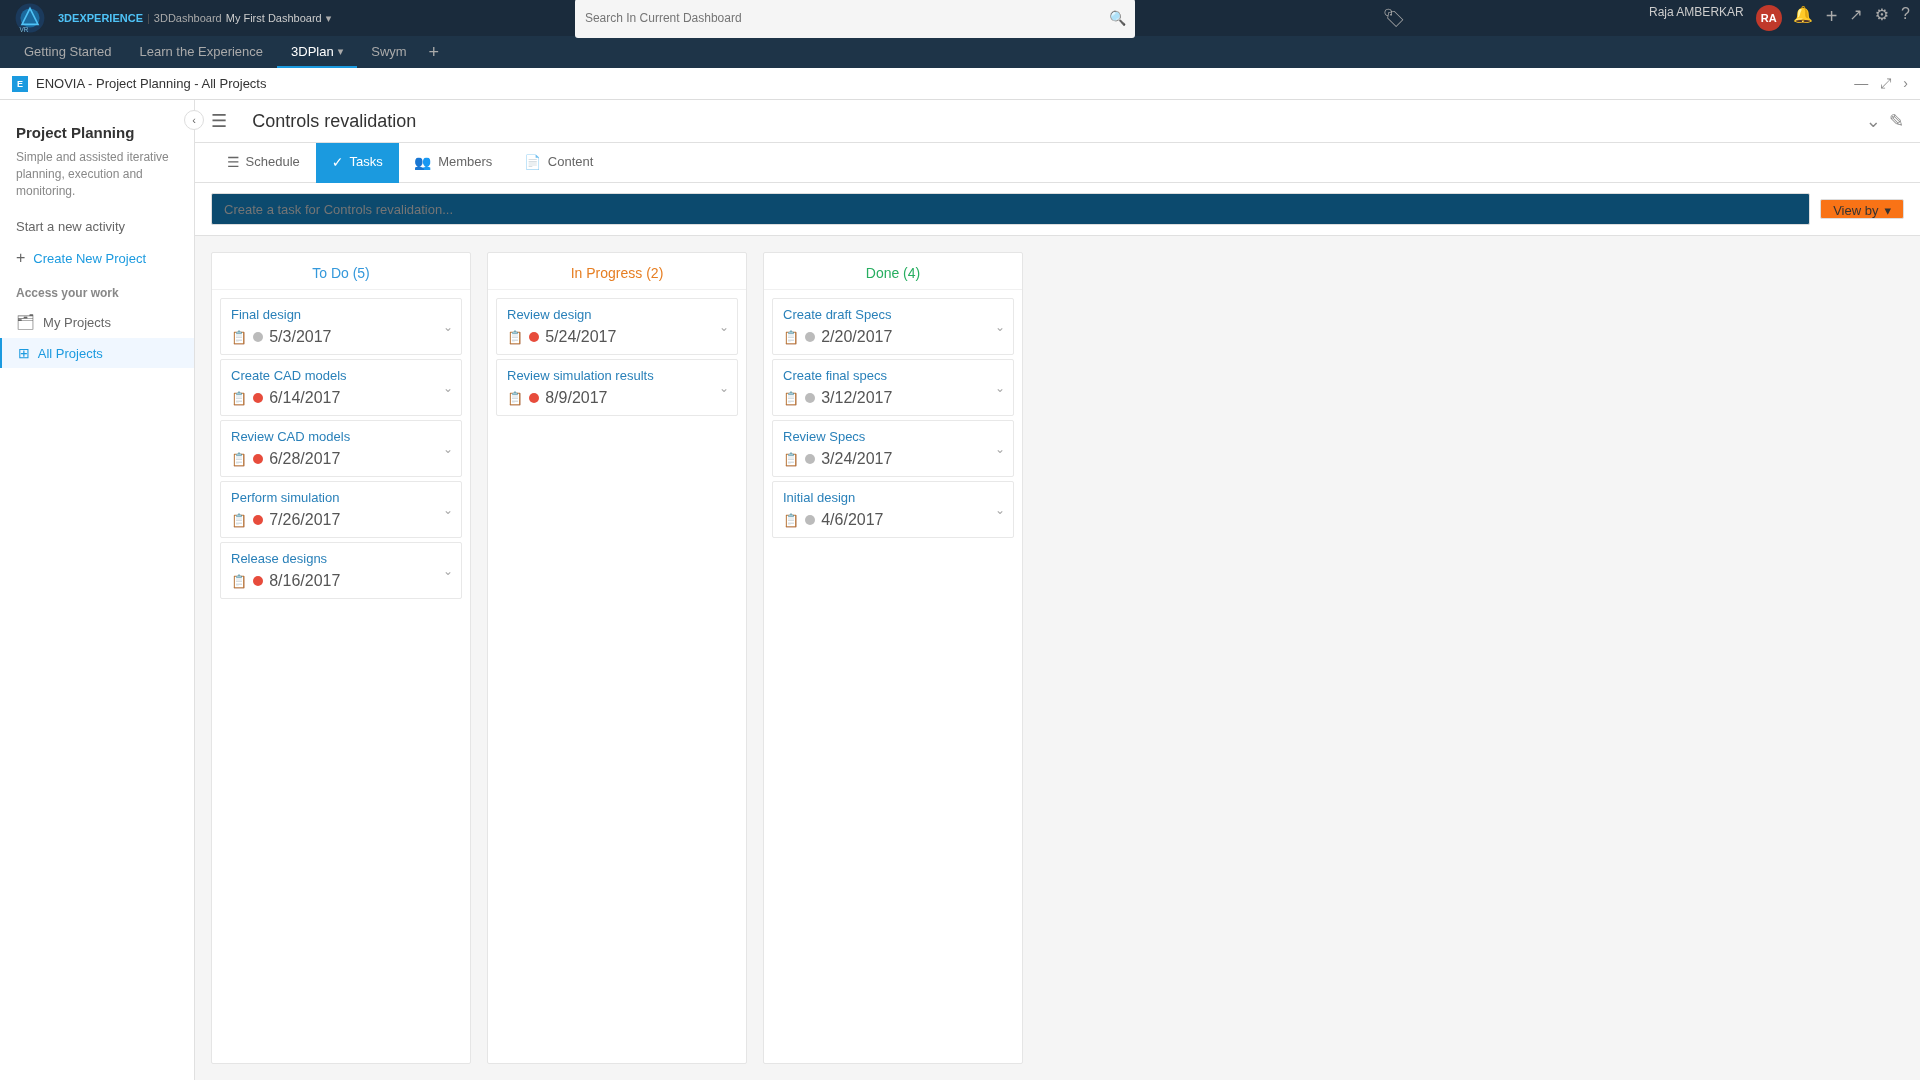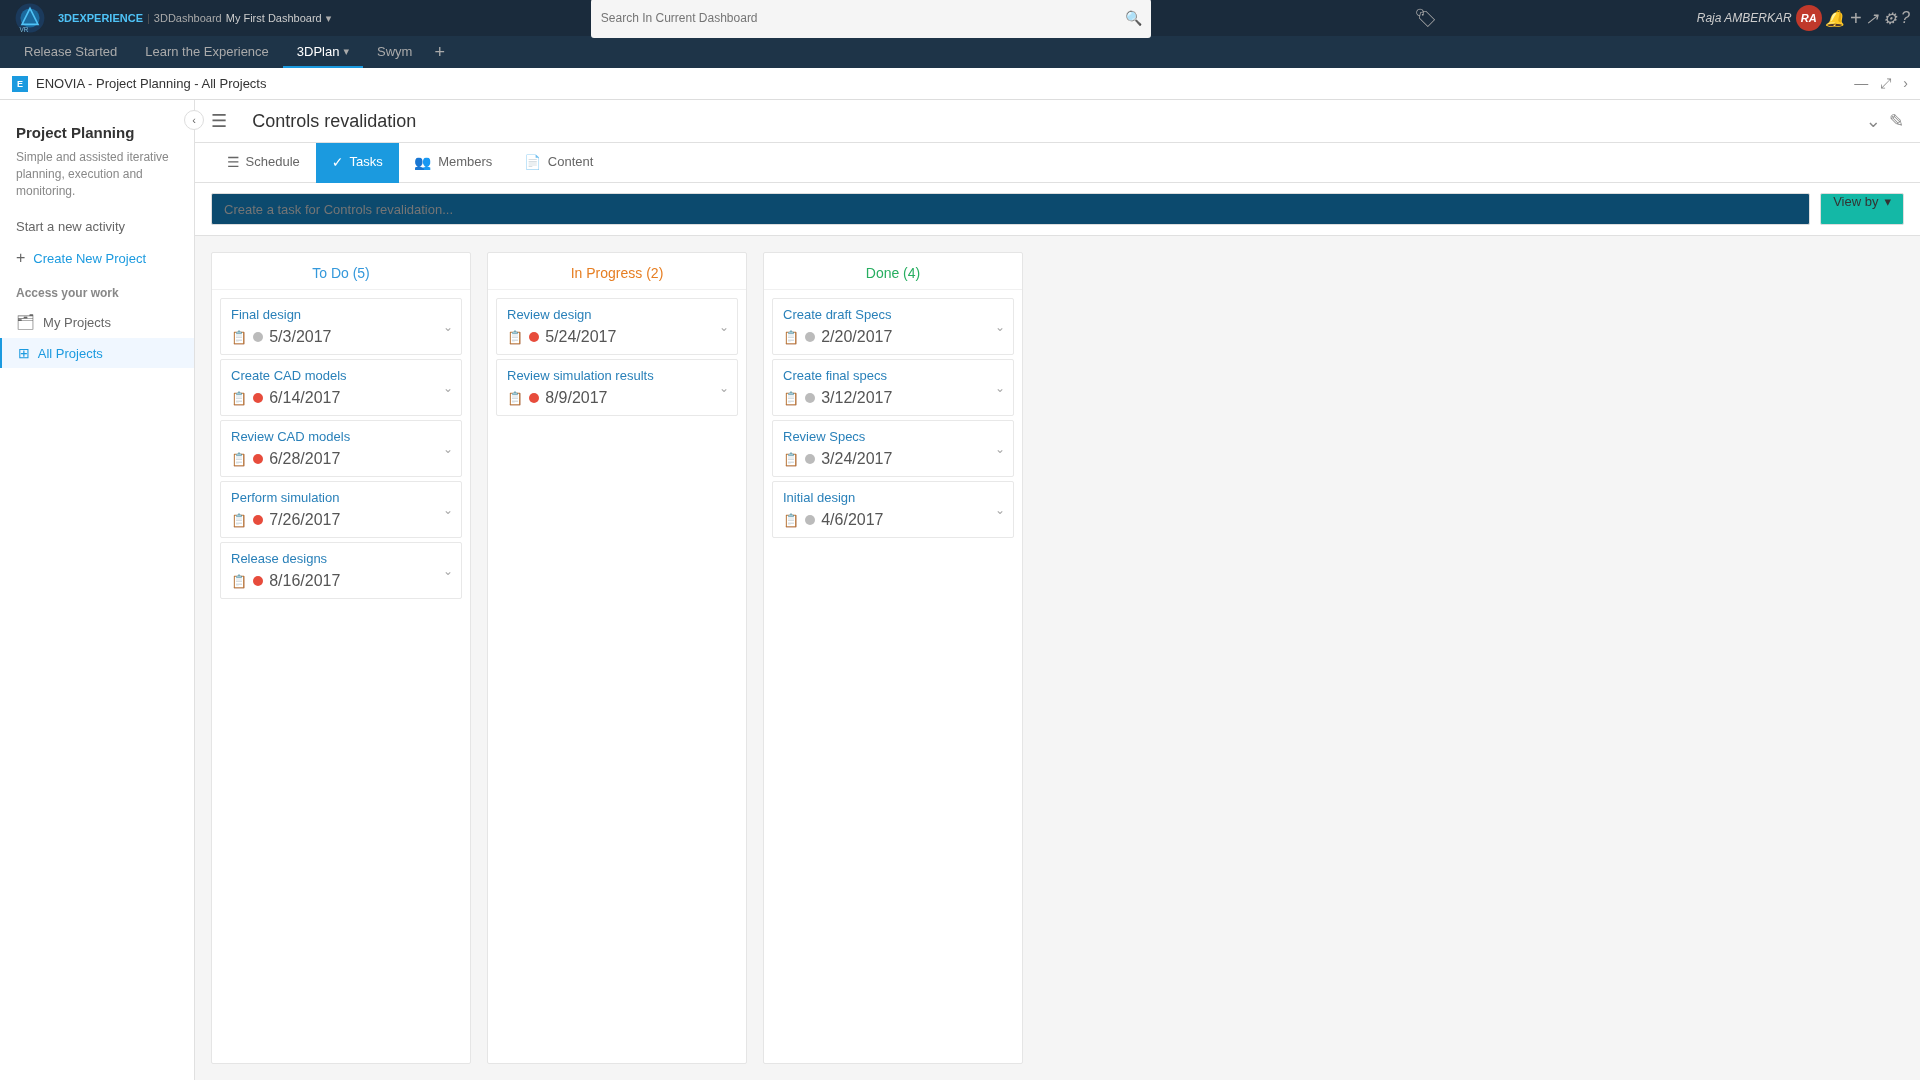"Raja AMBERKAR" .top-right { align-items: center -> flex-start; font-style: italic -> none; gap: 4px -> 12px }
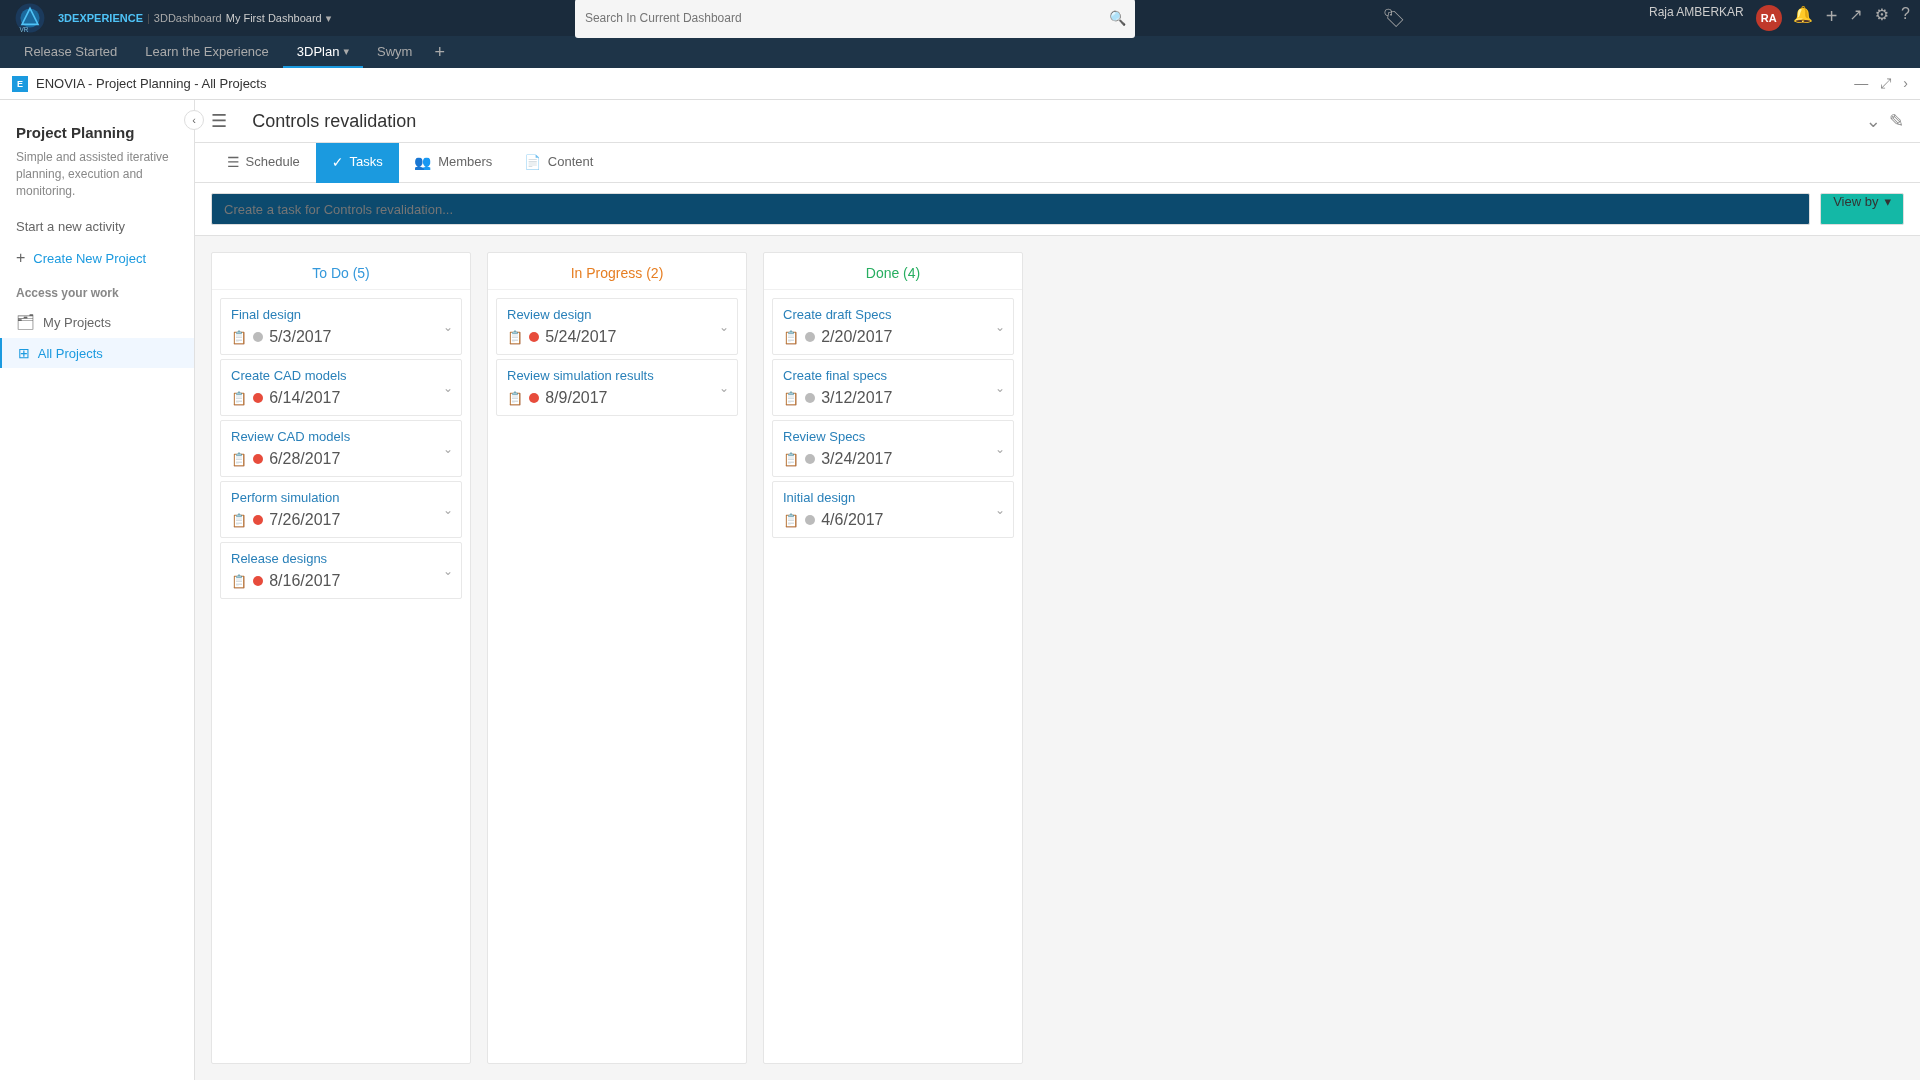"Release Started" div.tab-item { text: Release -> Getting }
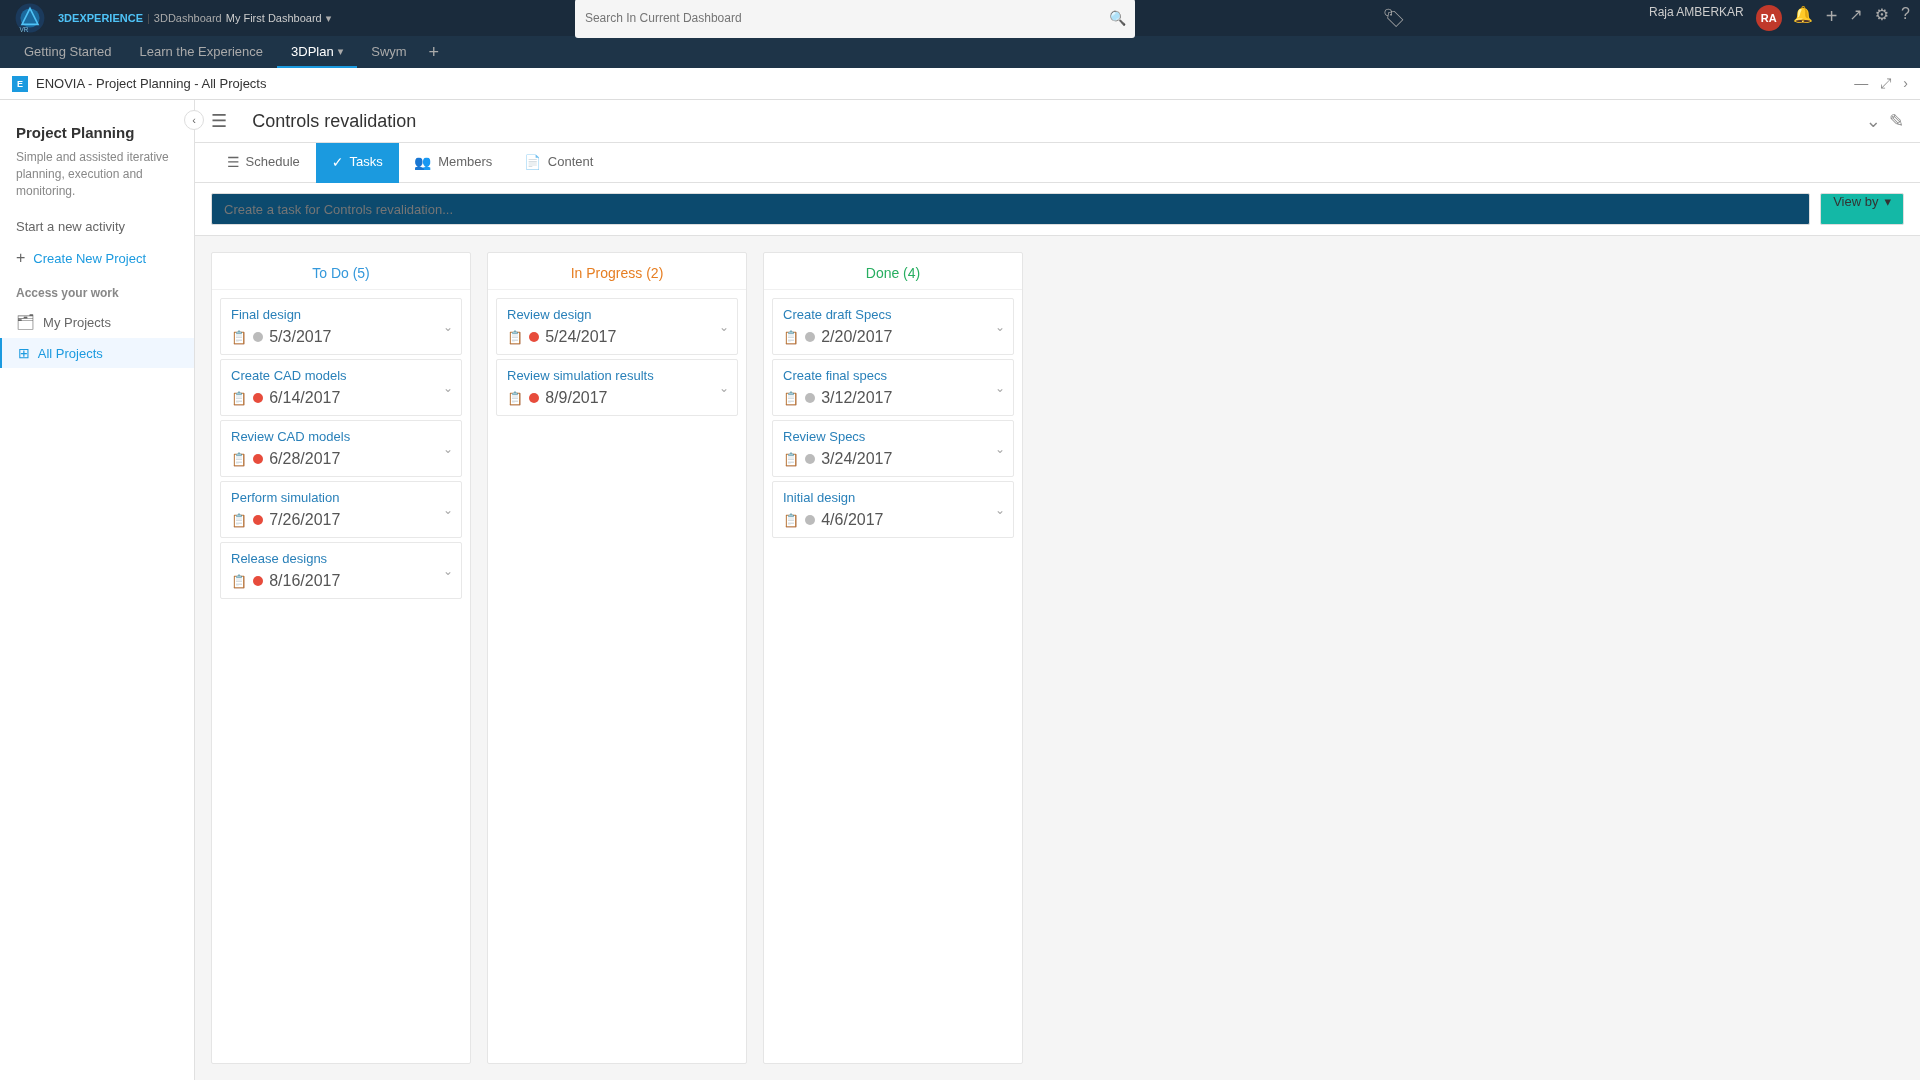"View by" .view-by-btn { align-items: flex-start -> flex-end; background: #14b8a6 -> #f97316; height: 32px -> 20px }
